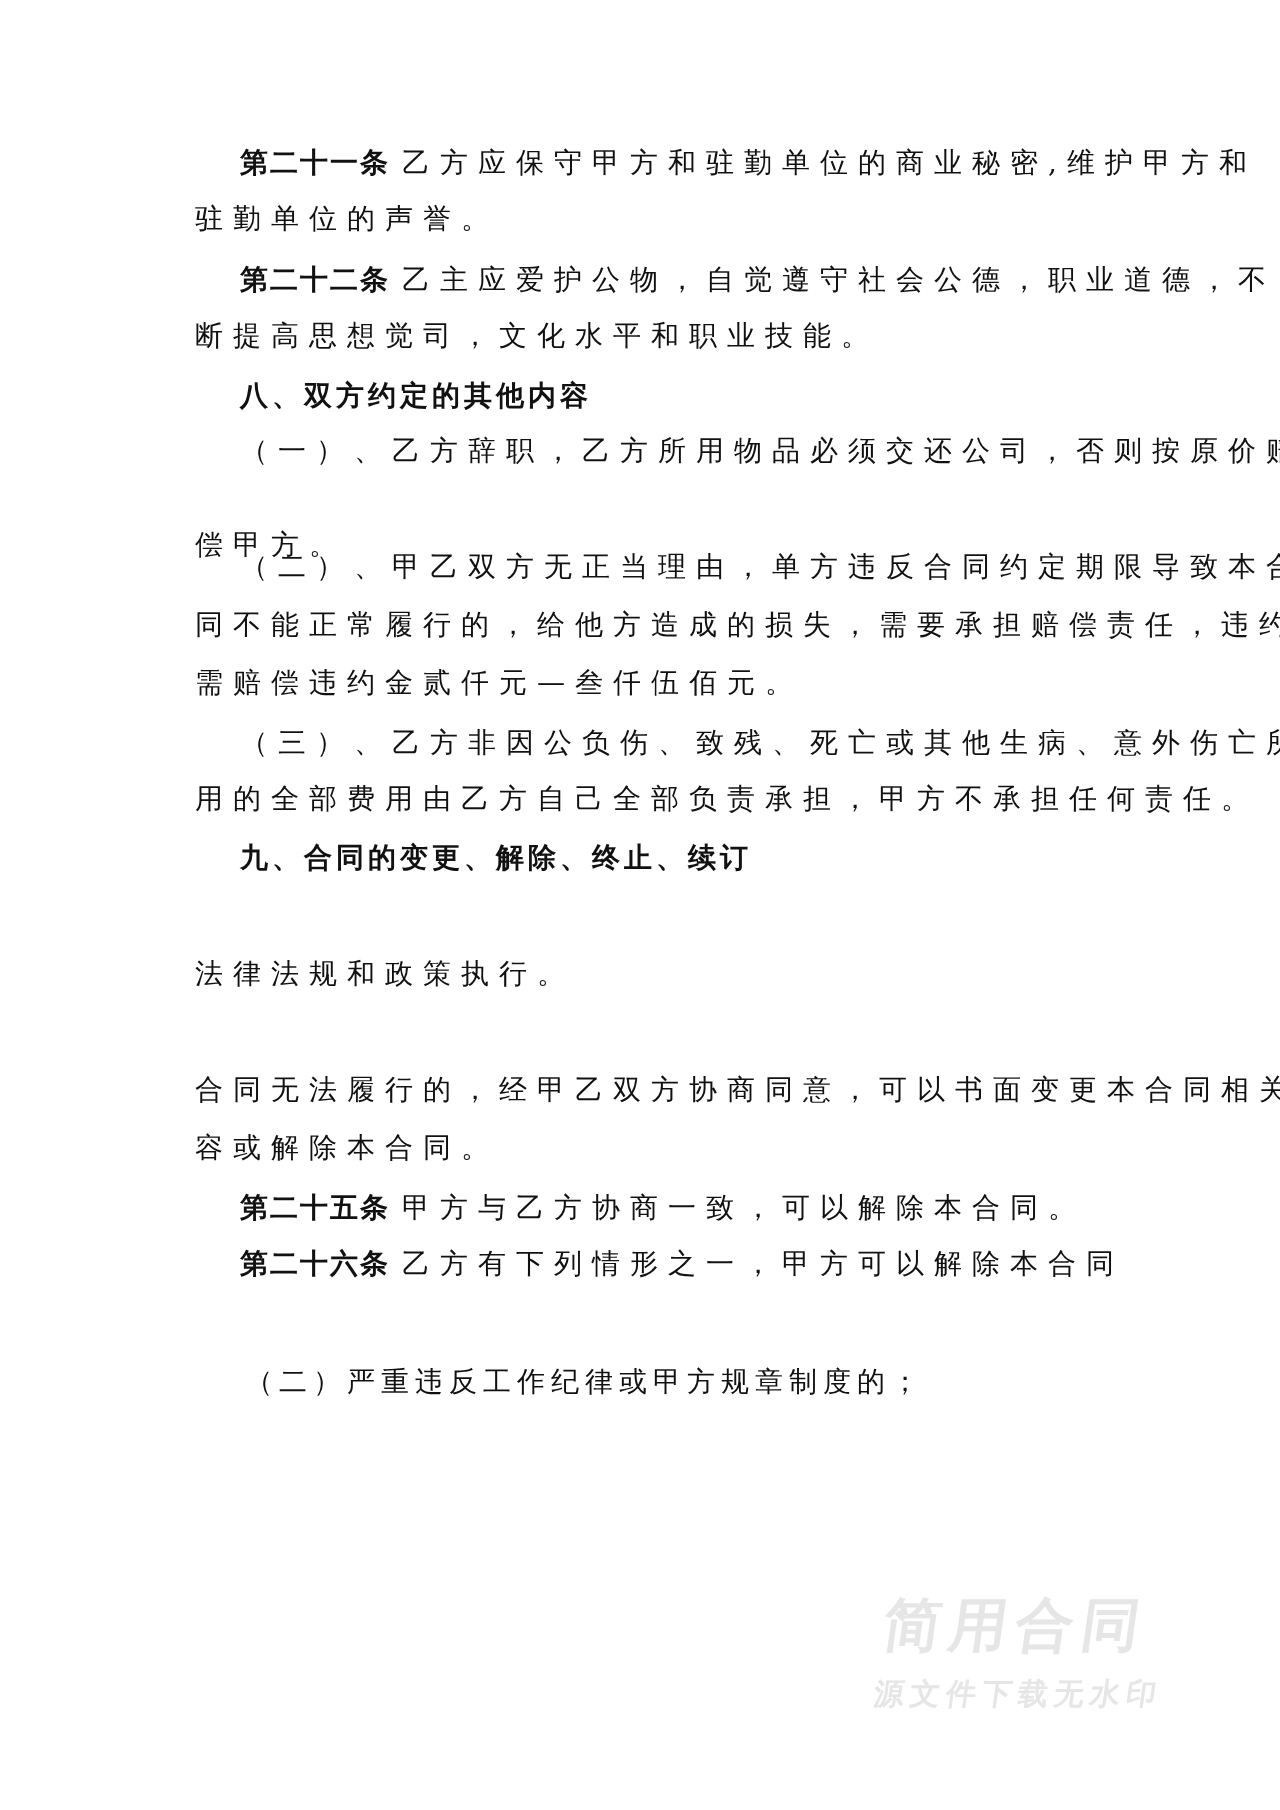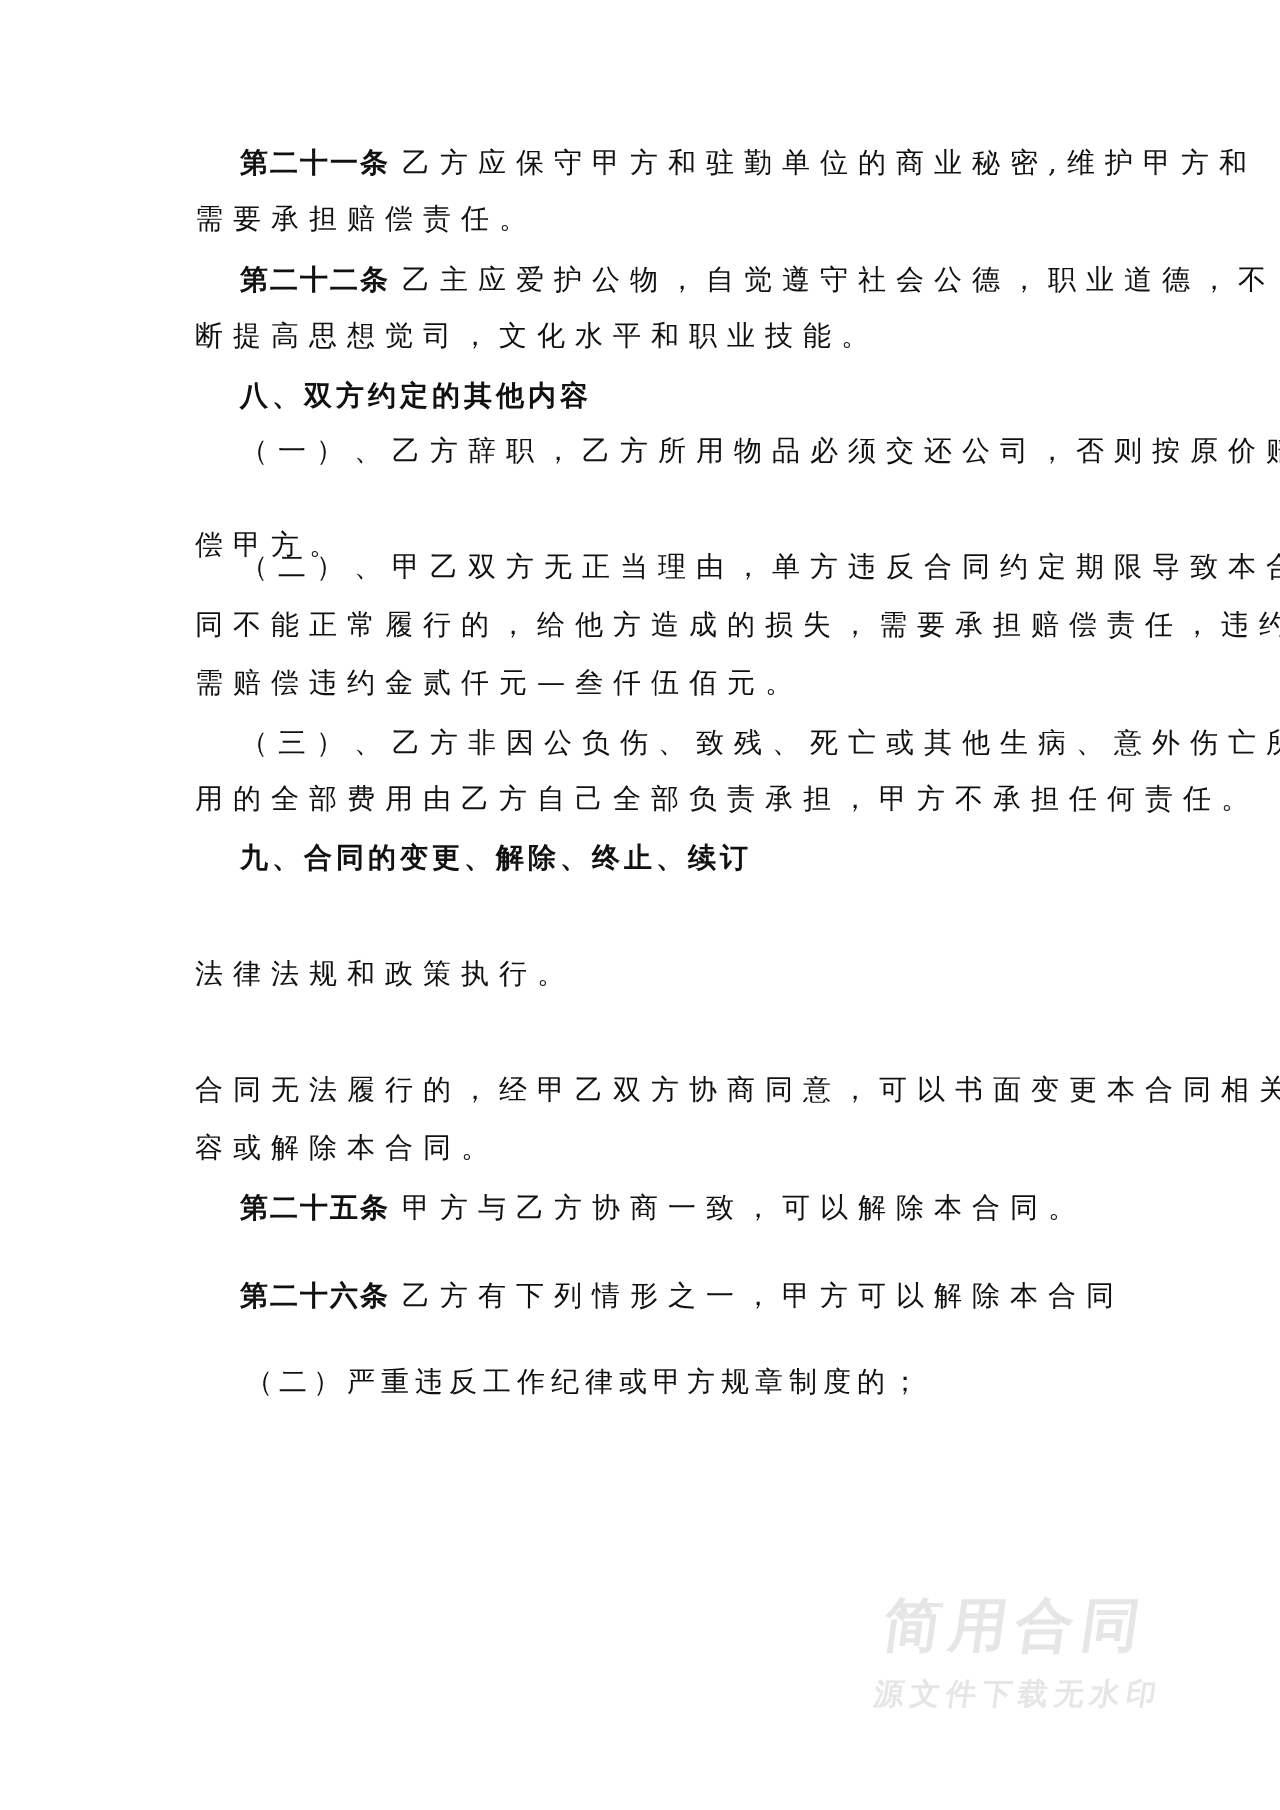"需要承担赔偿责任。" div.line { text: 需要承担赔偿责任 -> 驻勤单位的声誉 }
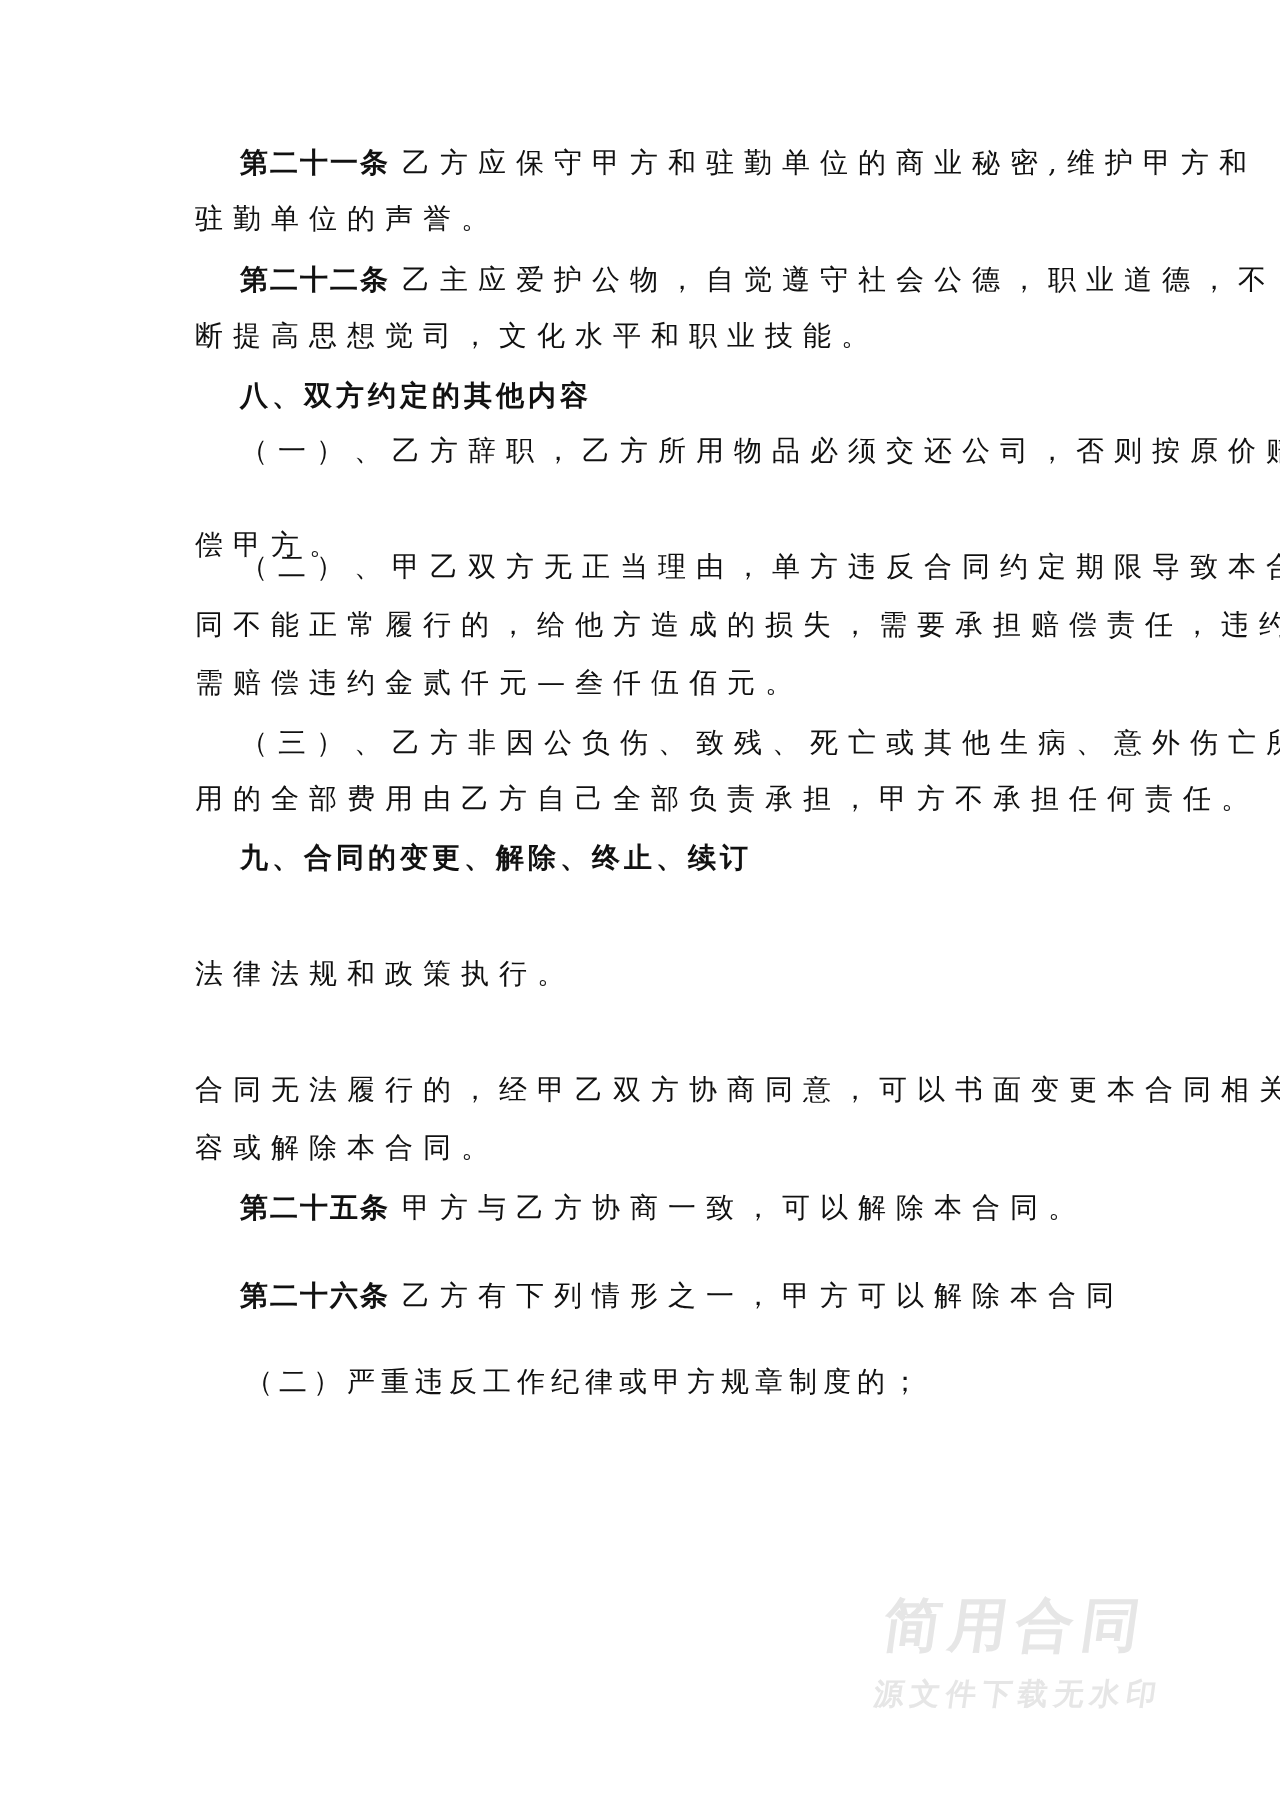"第二十六条 乙方有下列情形之一，甲方可以解除本合同" div.line { margin-top: 32px -> none }
